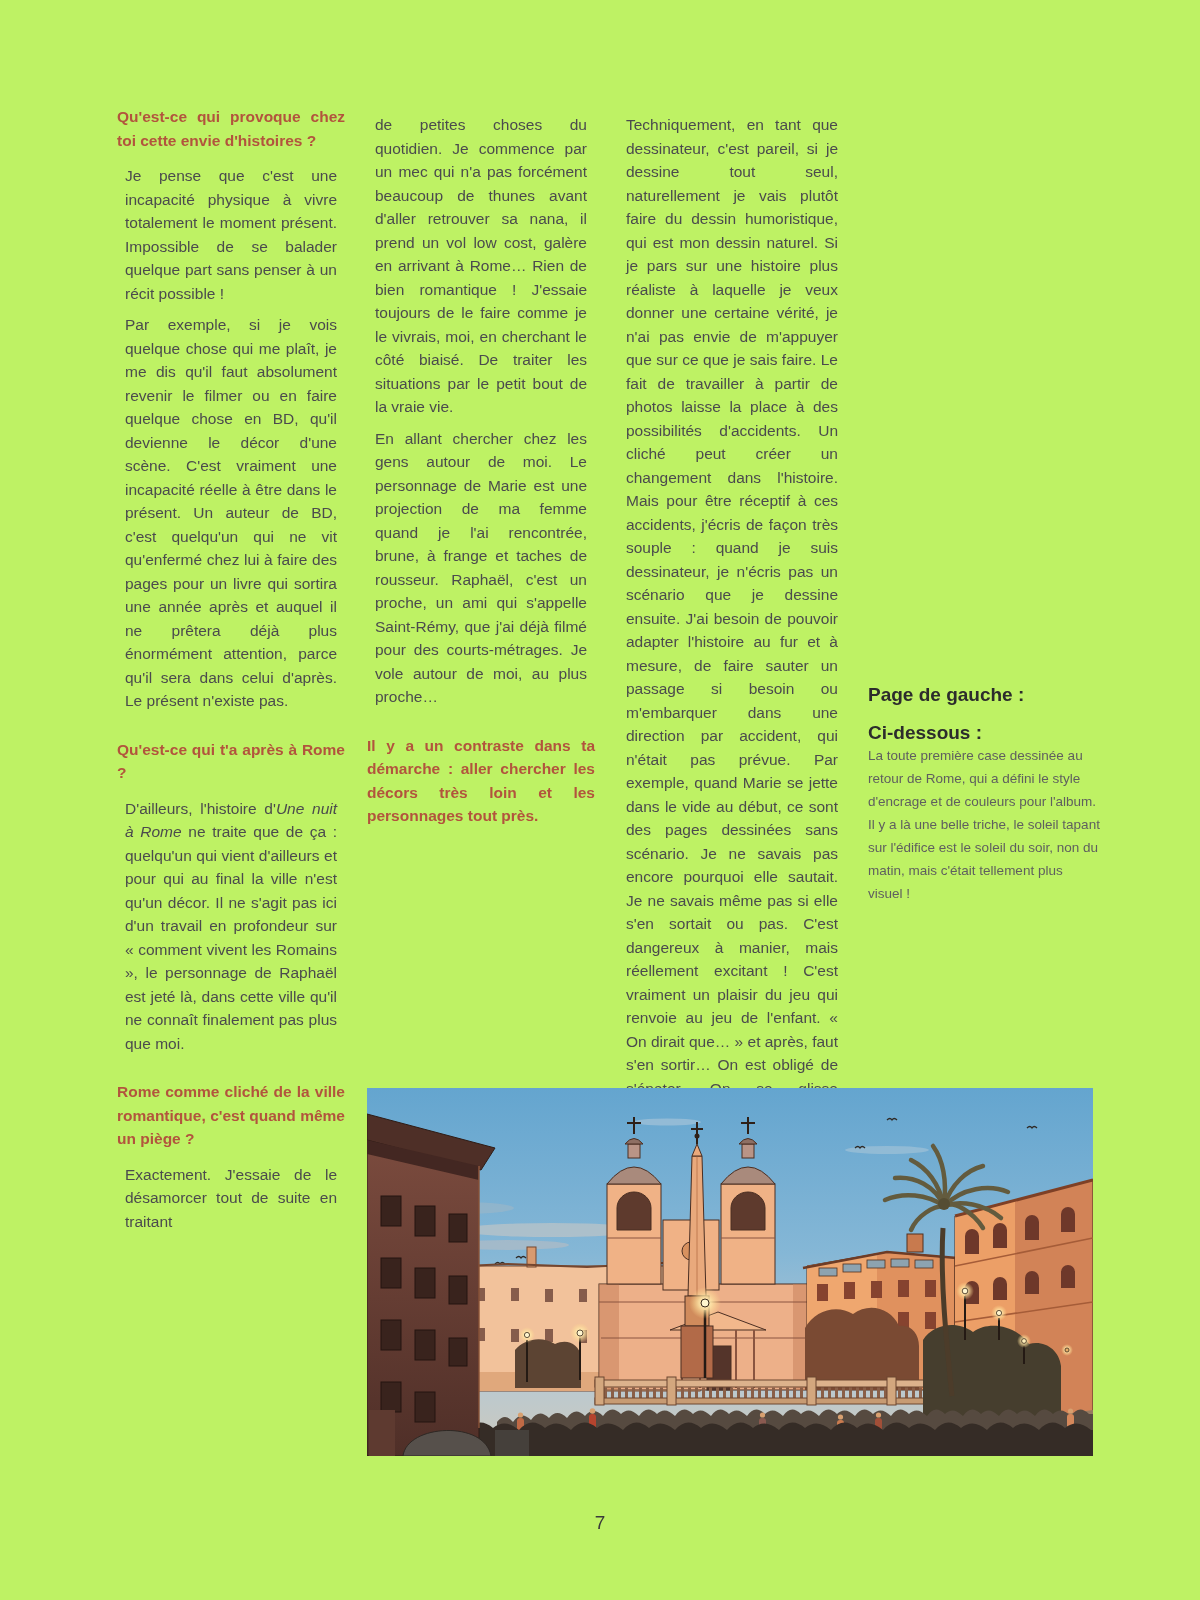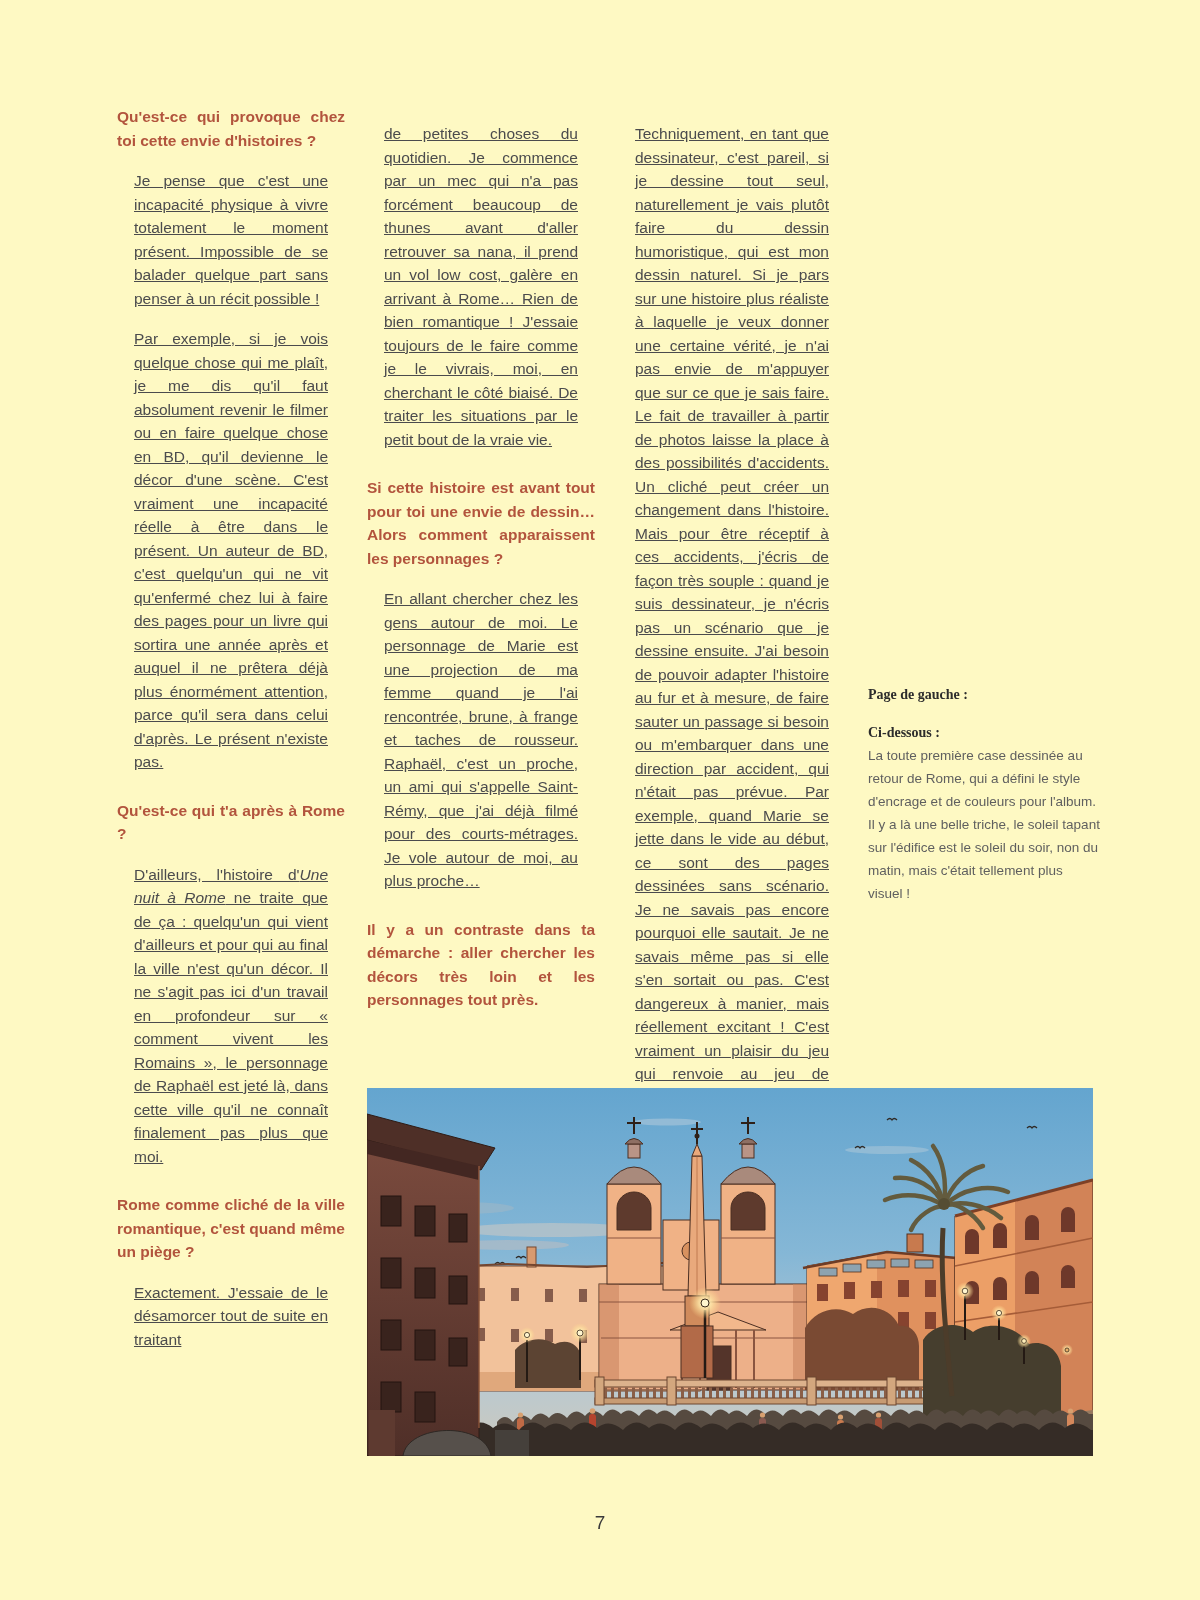"Qu'est-ce qui provoque chez toi" .sheet { background: #fef9c3 -> #bef264 }
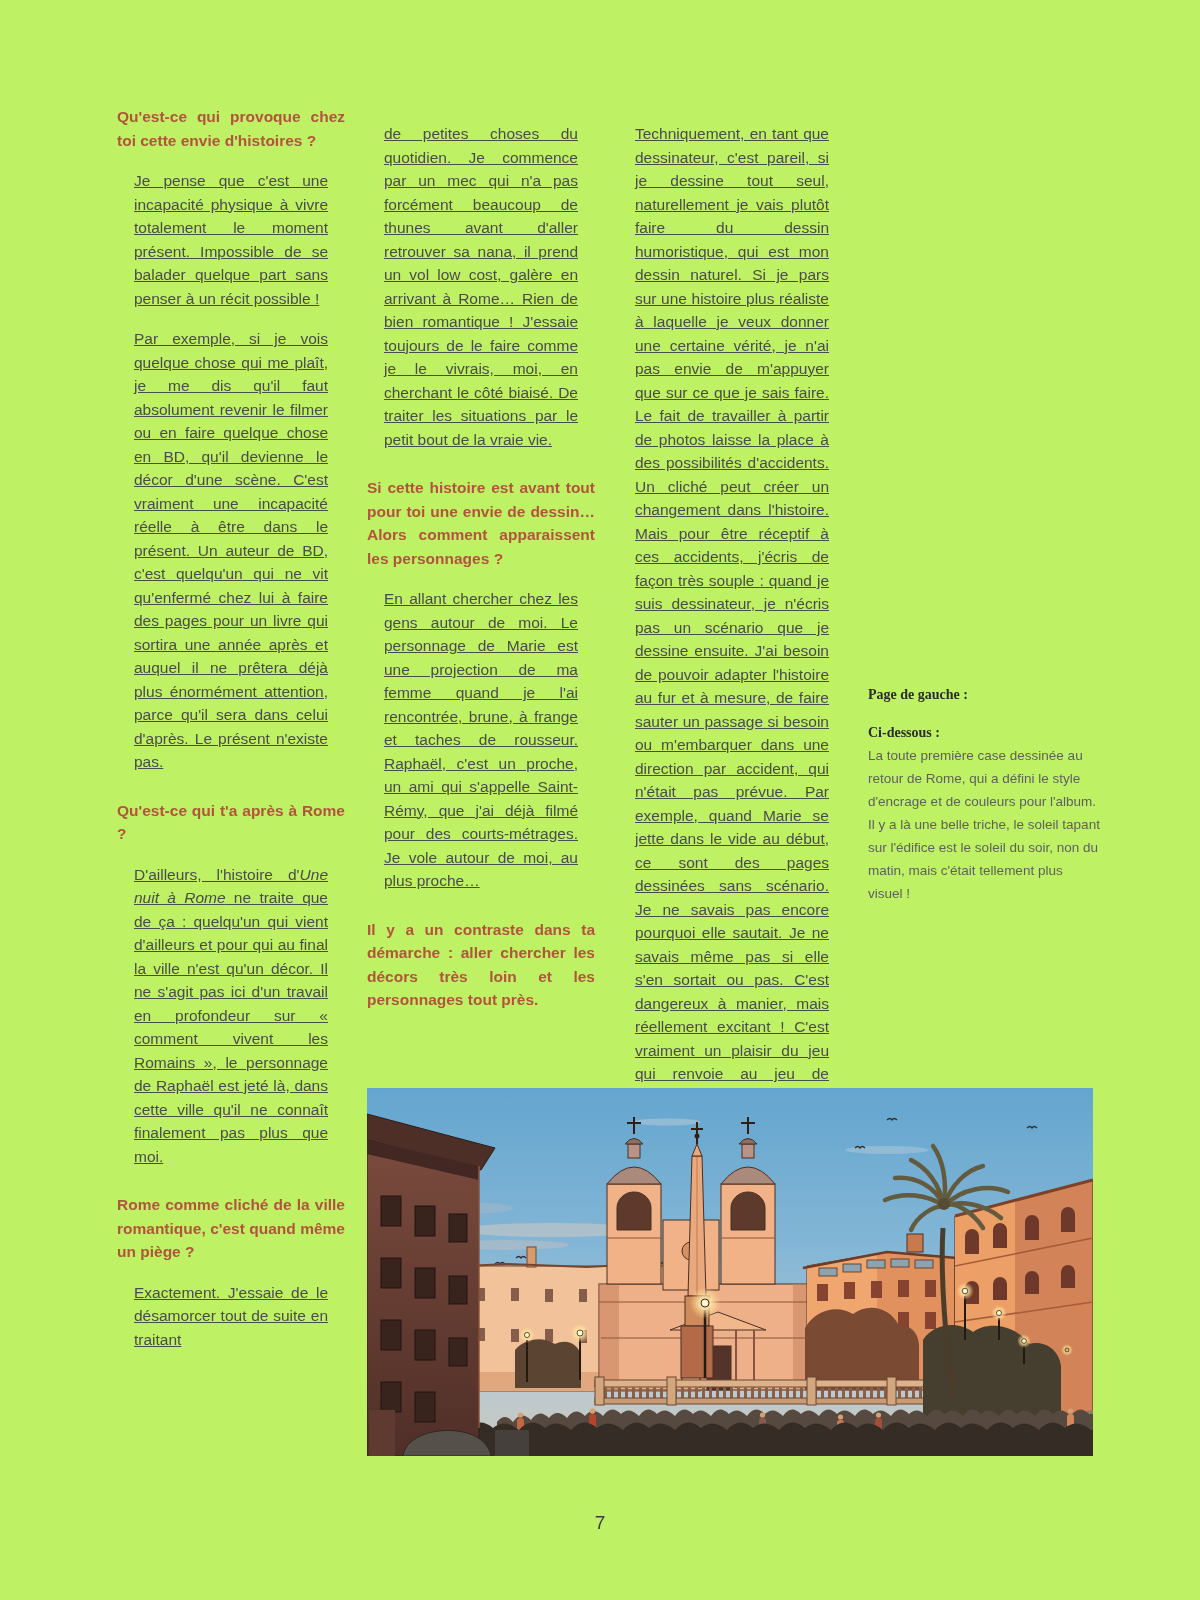"de petites choses du quotidien." .col p { margin: 17px -> 8px; text-decoration: underline -> none }
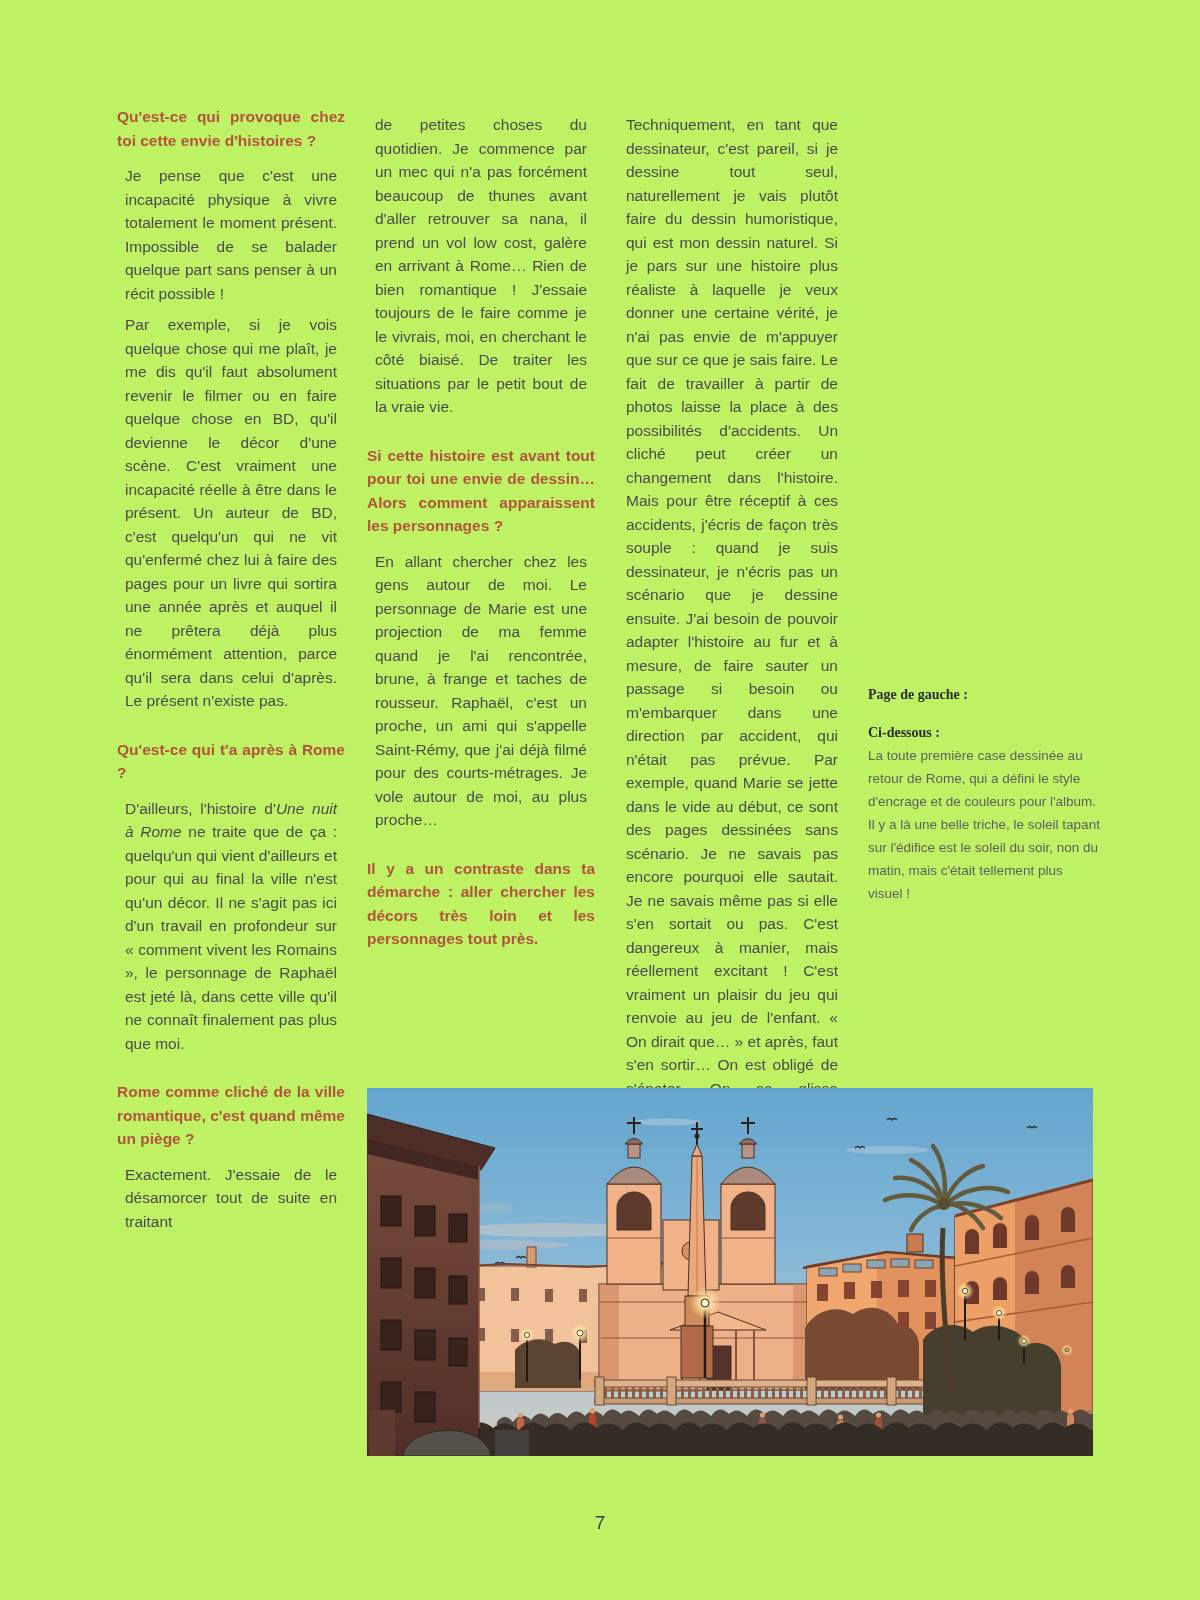"Si cette histoire est avant" h3.q { html: <h3>Si cette histoire est avant tout pour toi une envie de dessin… Alors comment apparaissent les personnages ?</h3> -> none }
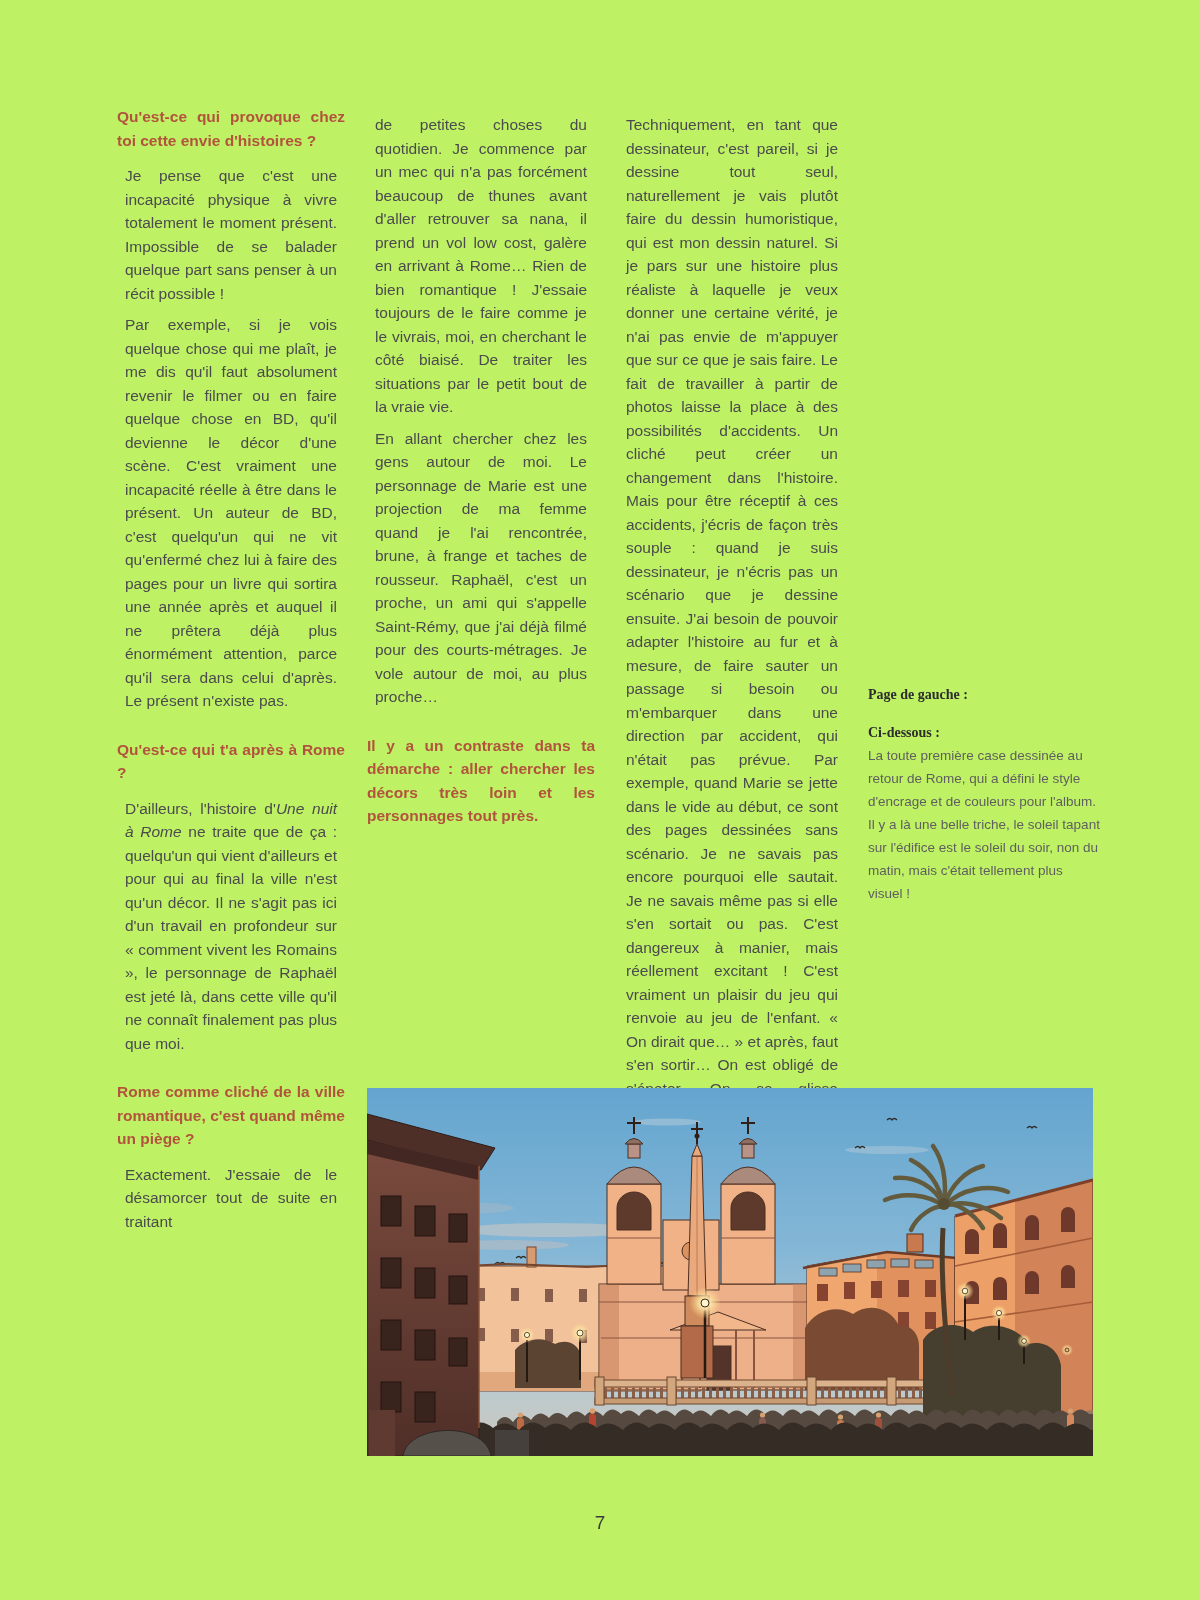"Page de gauche :" .cap-h { font-family: Liberation Serif, serif -> none; font-size: 14px -> 19px }
